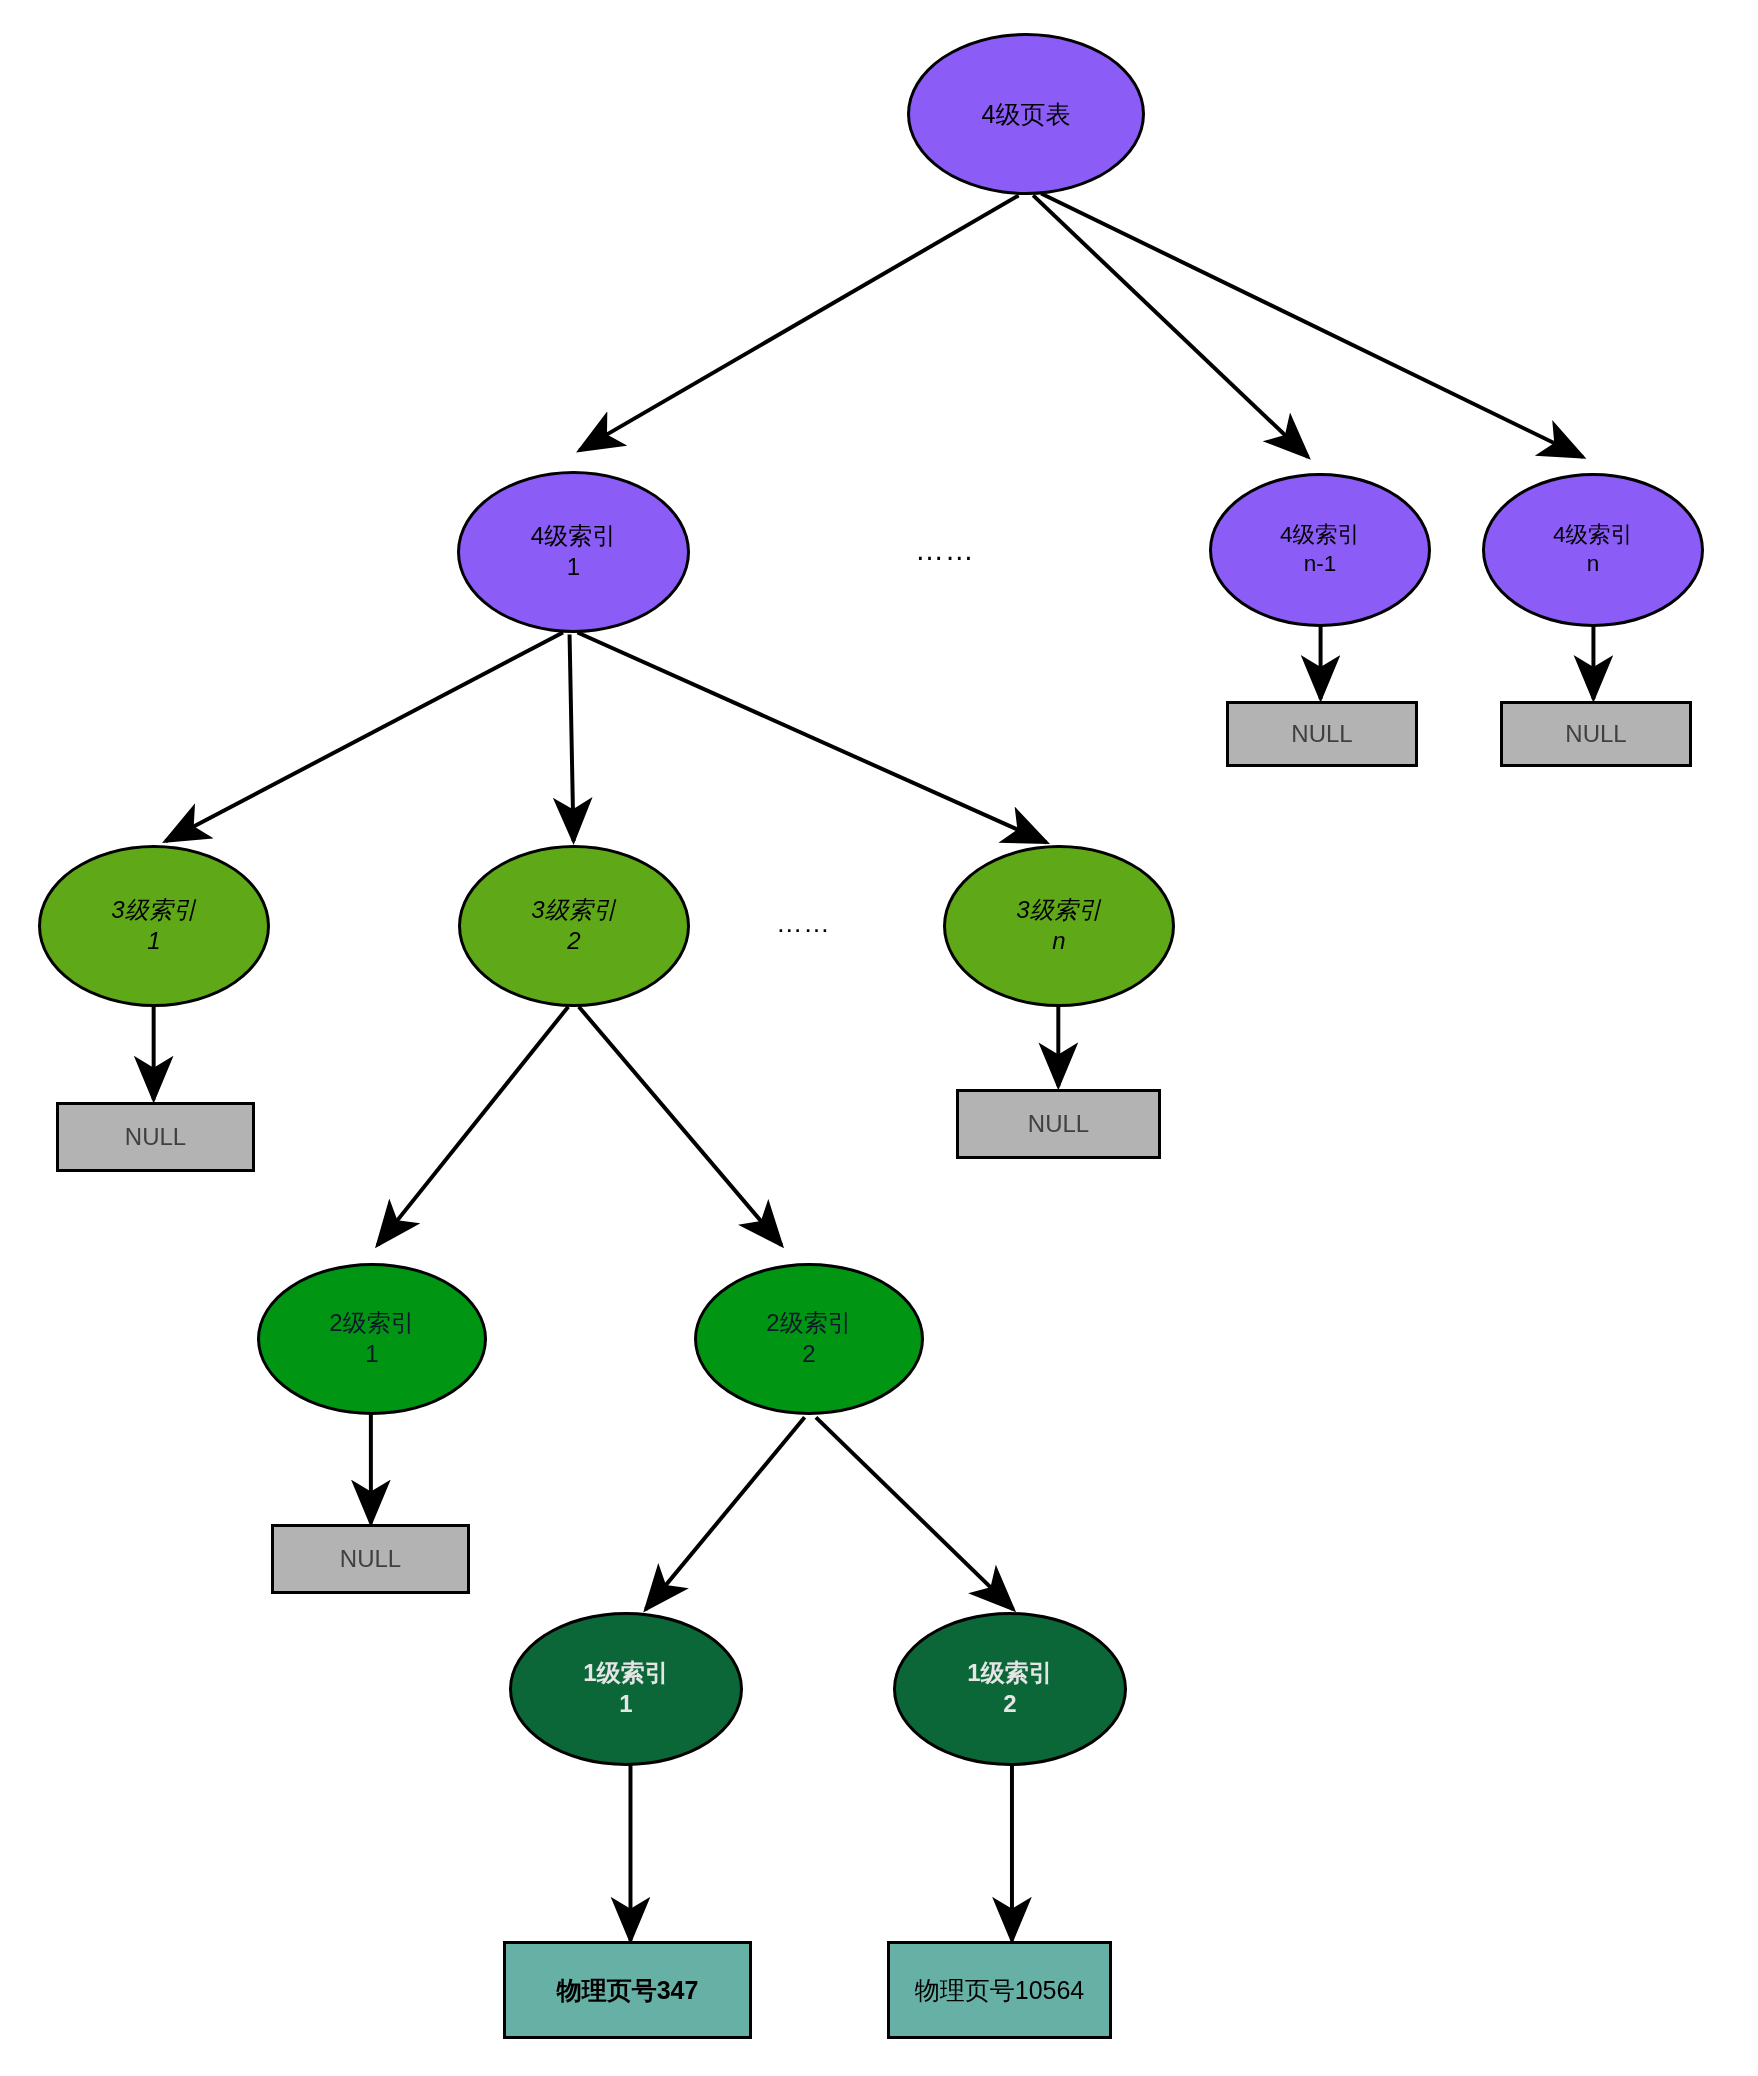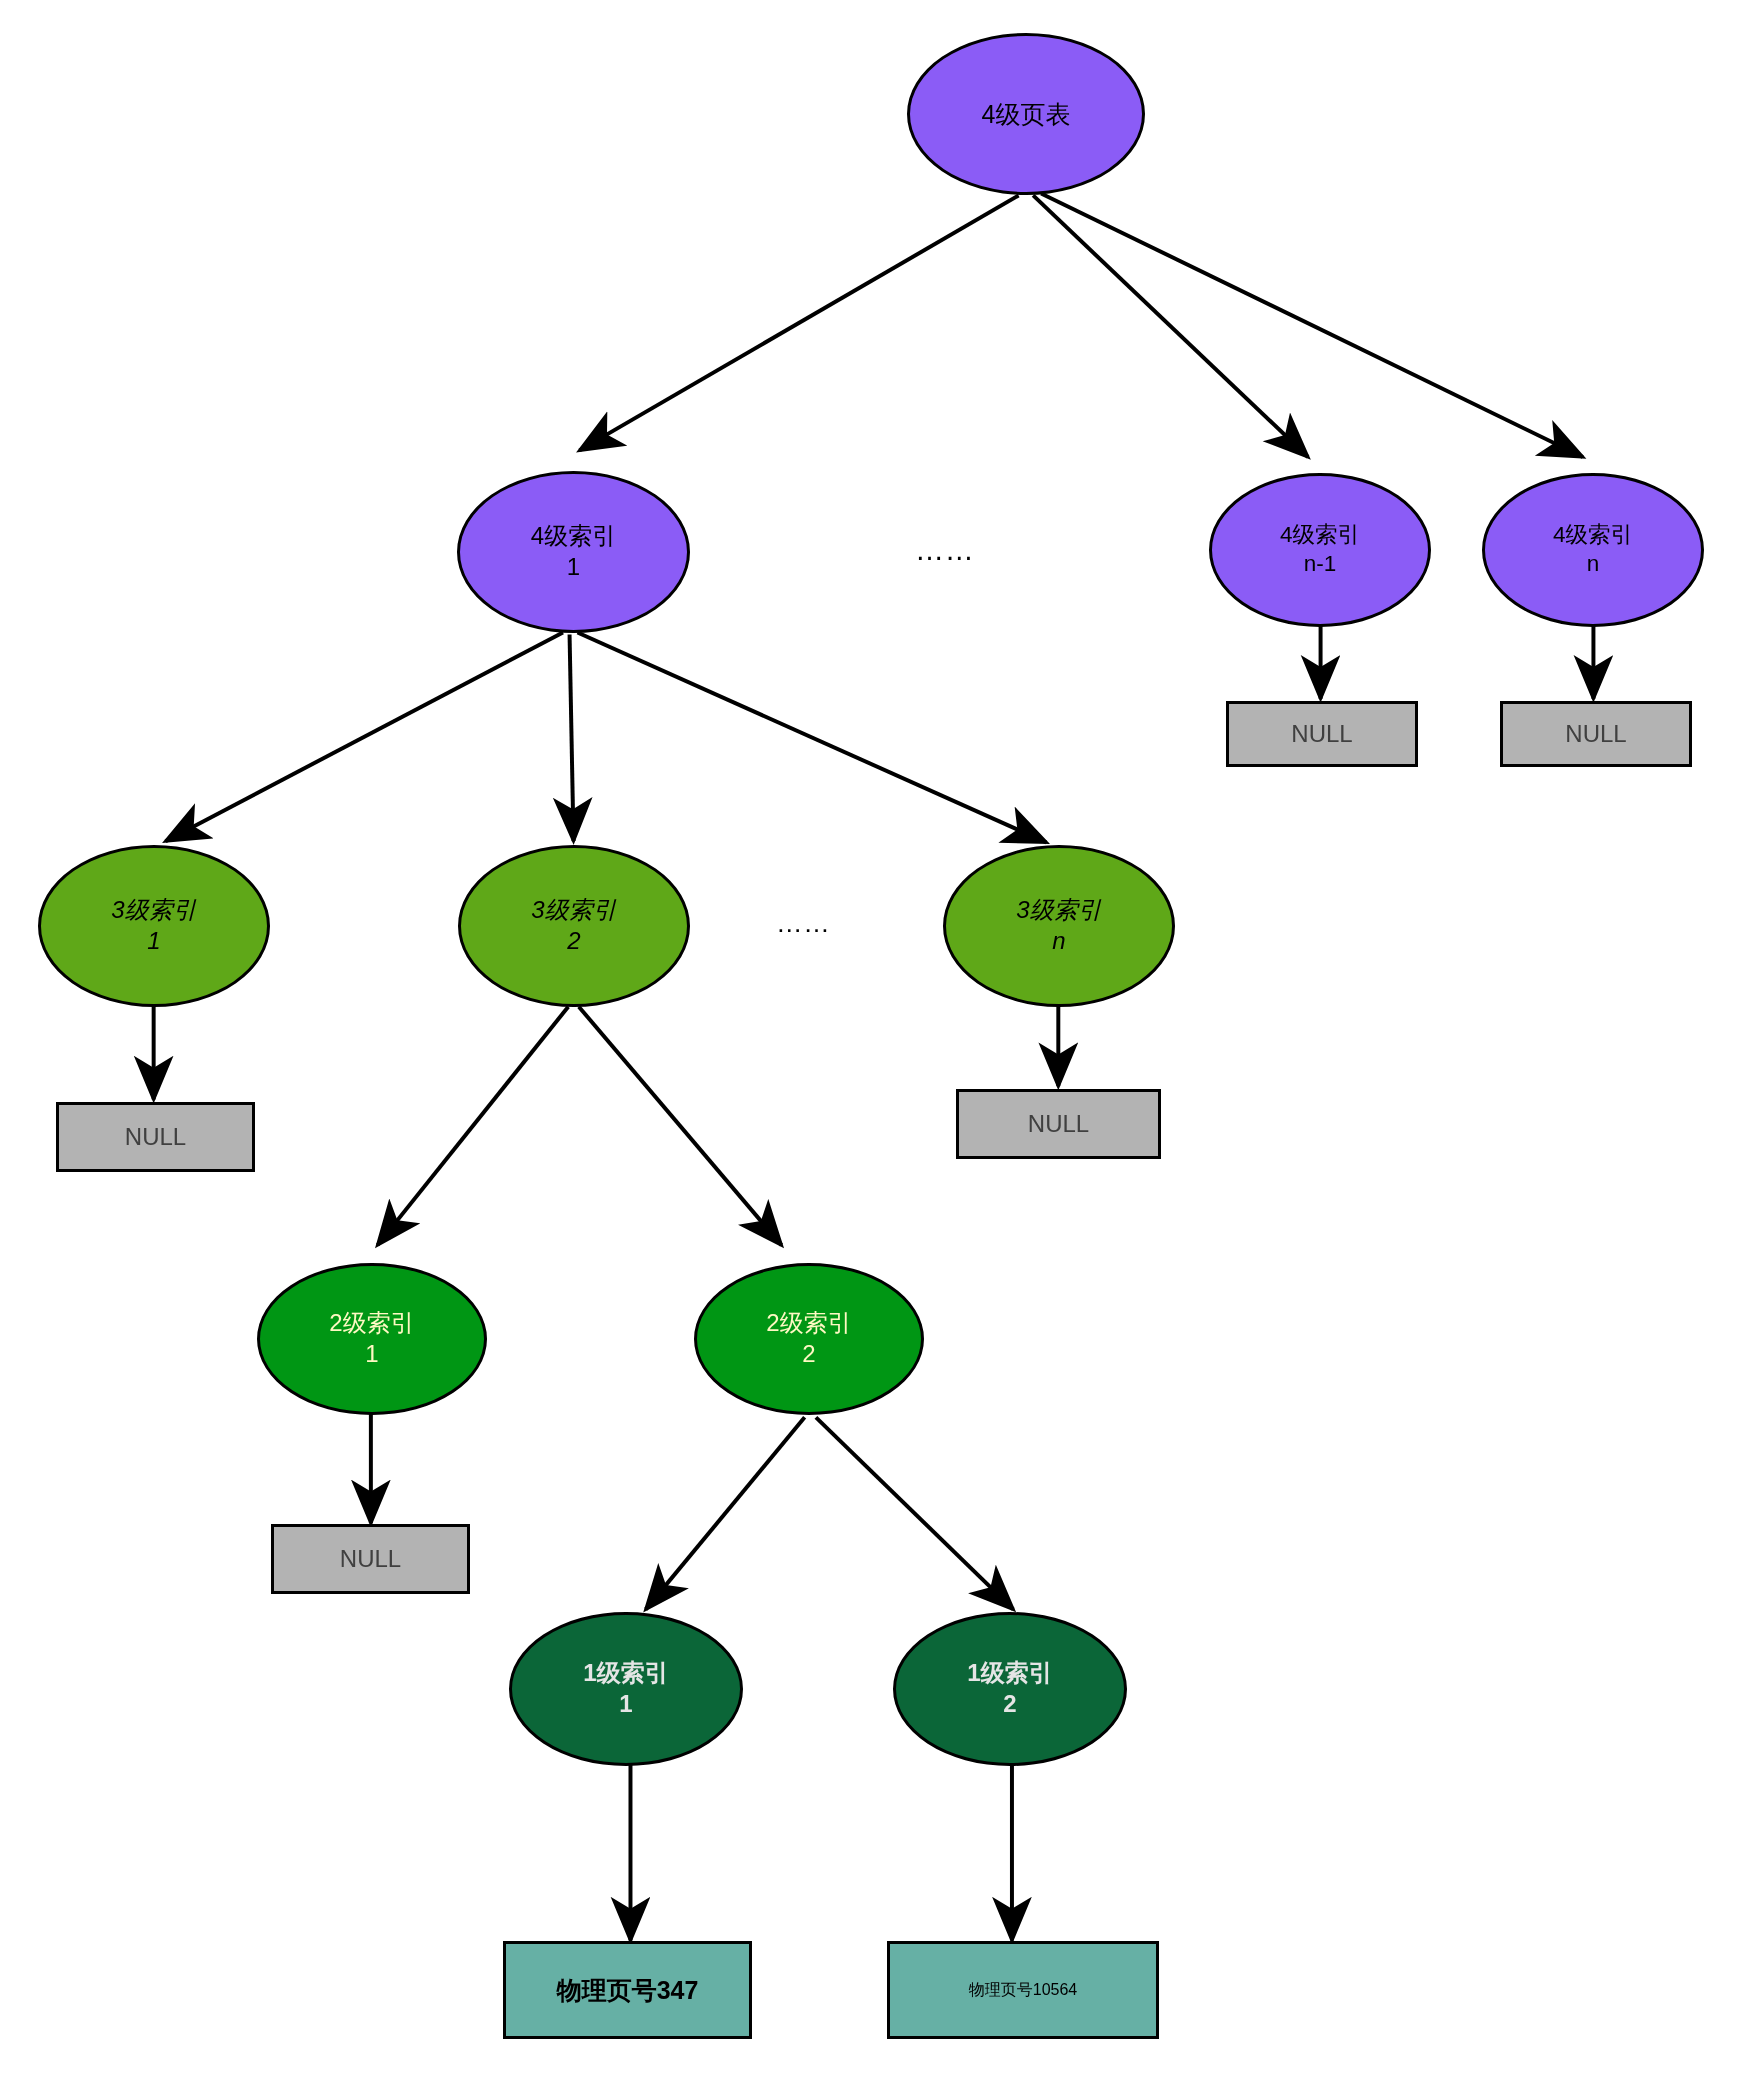"2级索引" .lvl2 { color: #fef9c3 -> #0f172a }
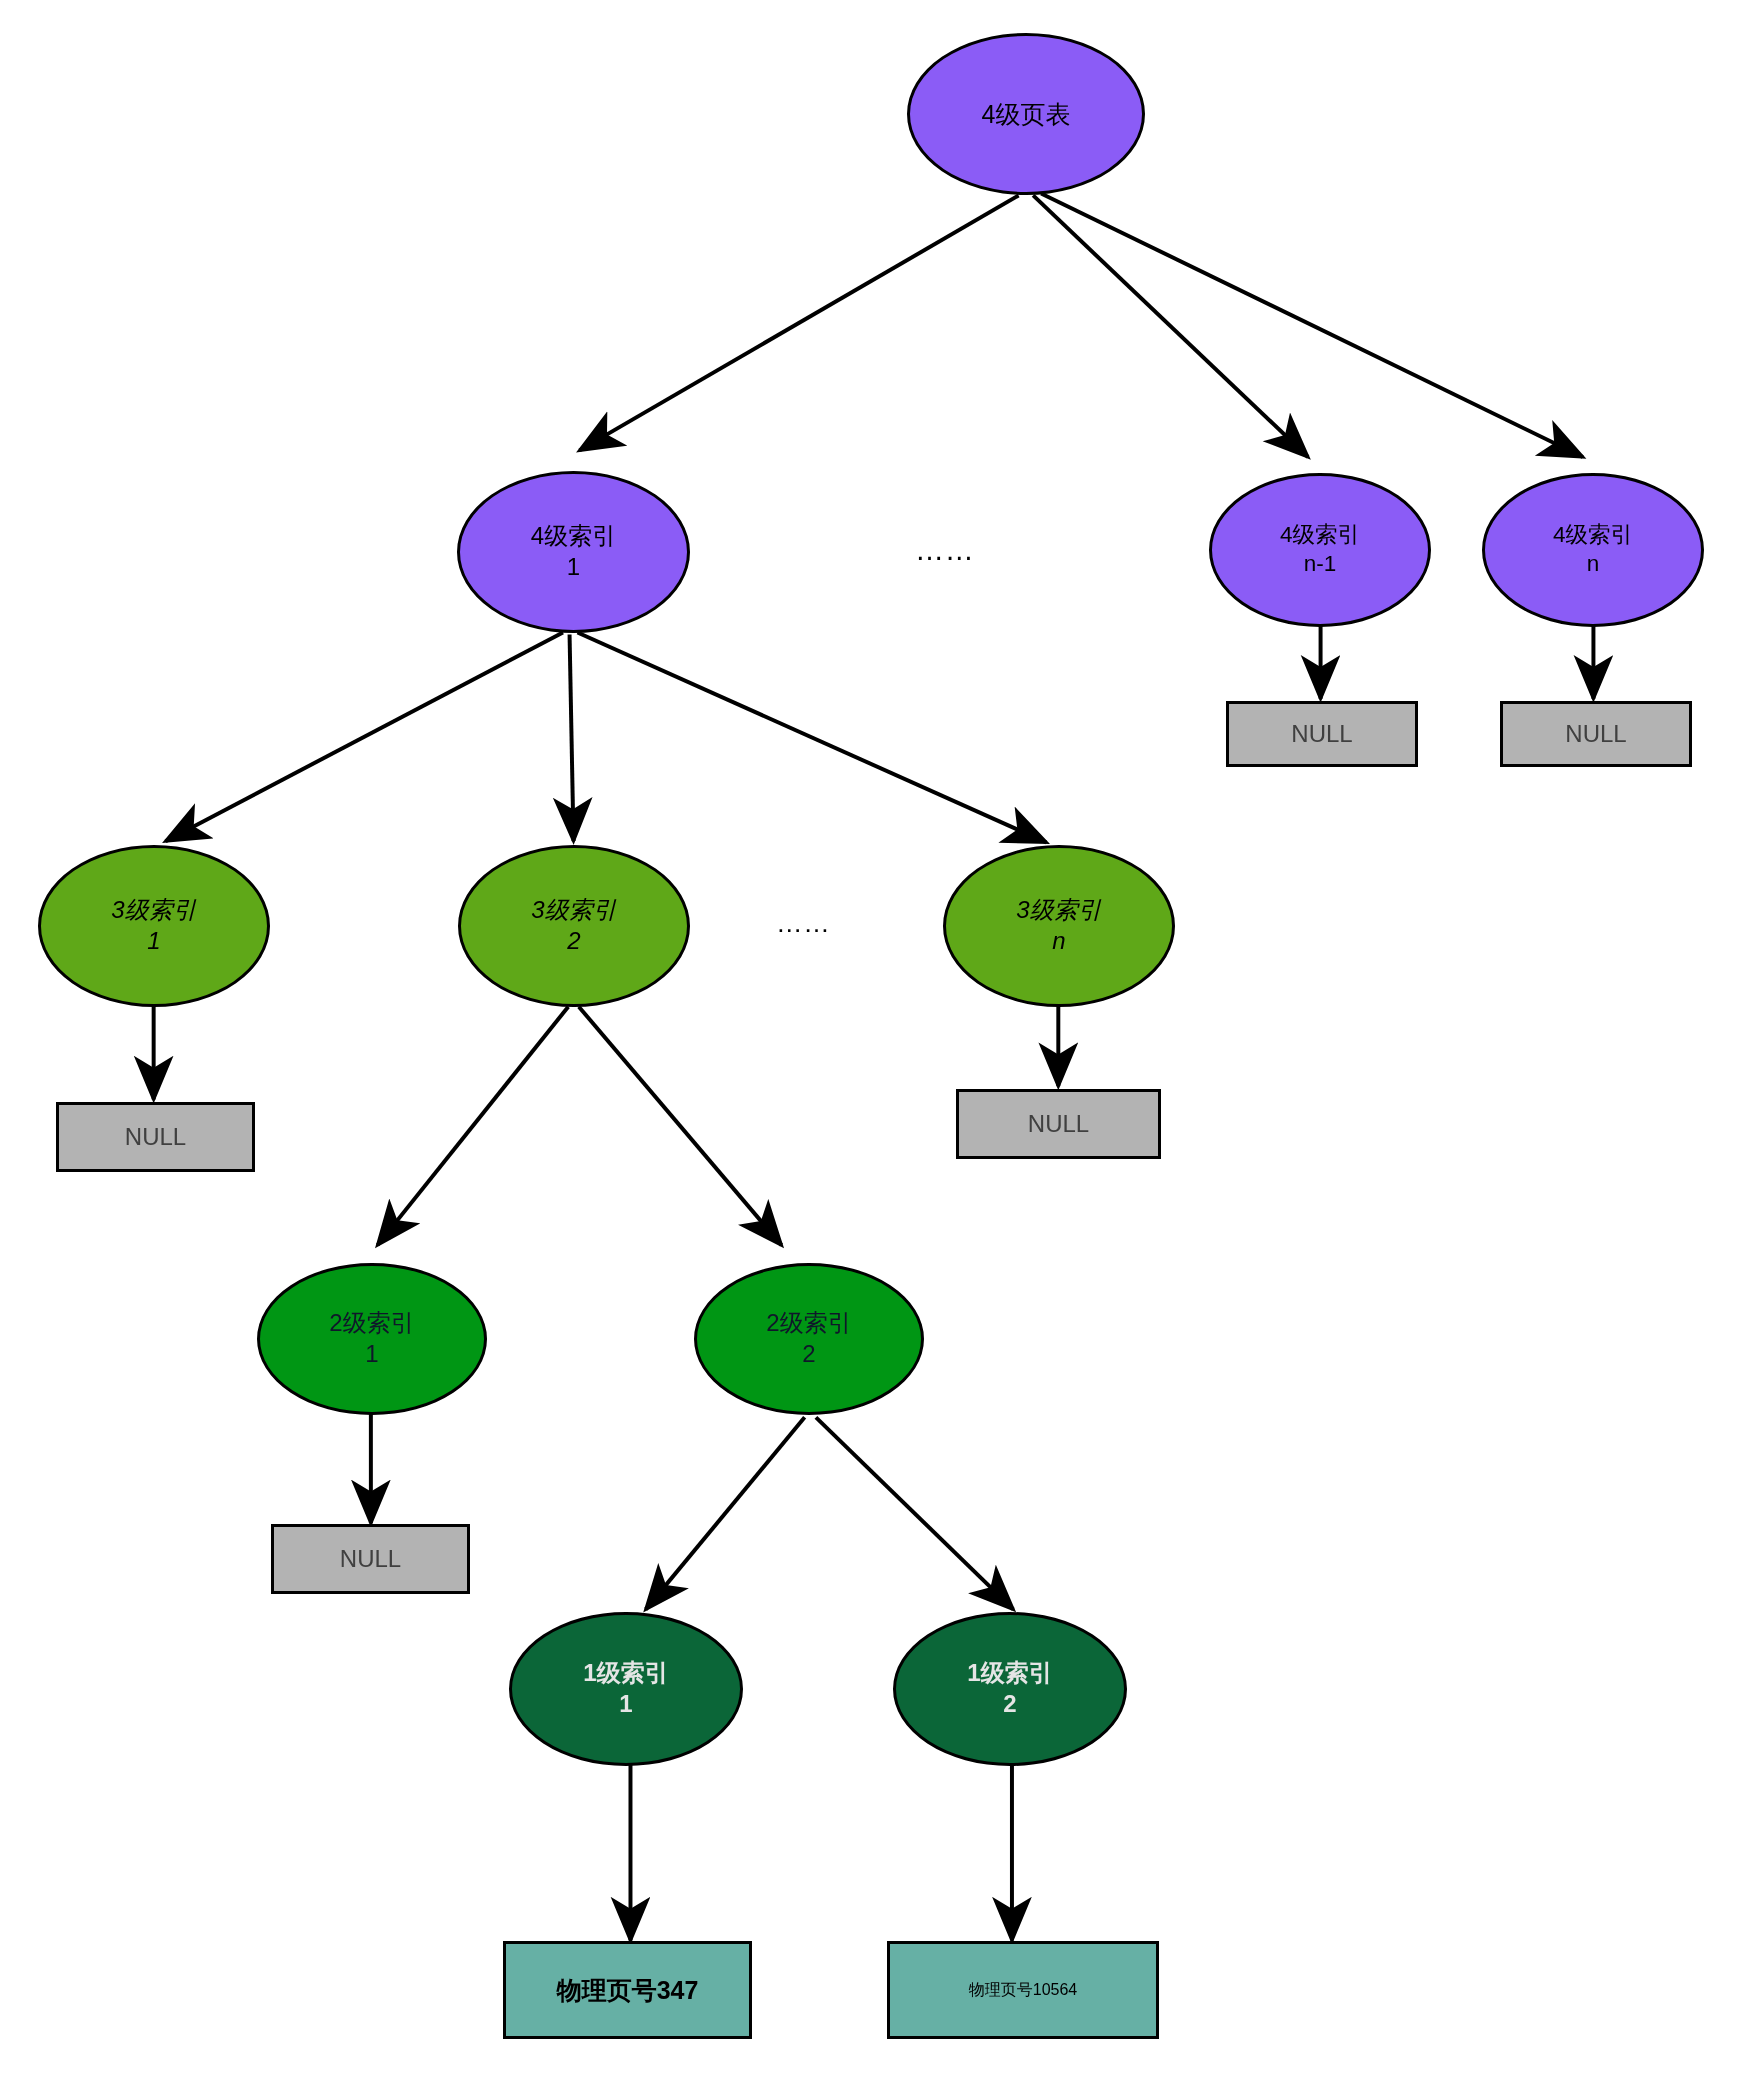"物理页号10564" div.node { font-size: 16px -> 25px; width: 272px -> 225px }
